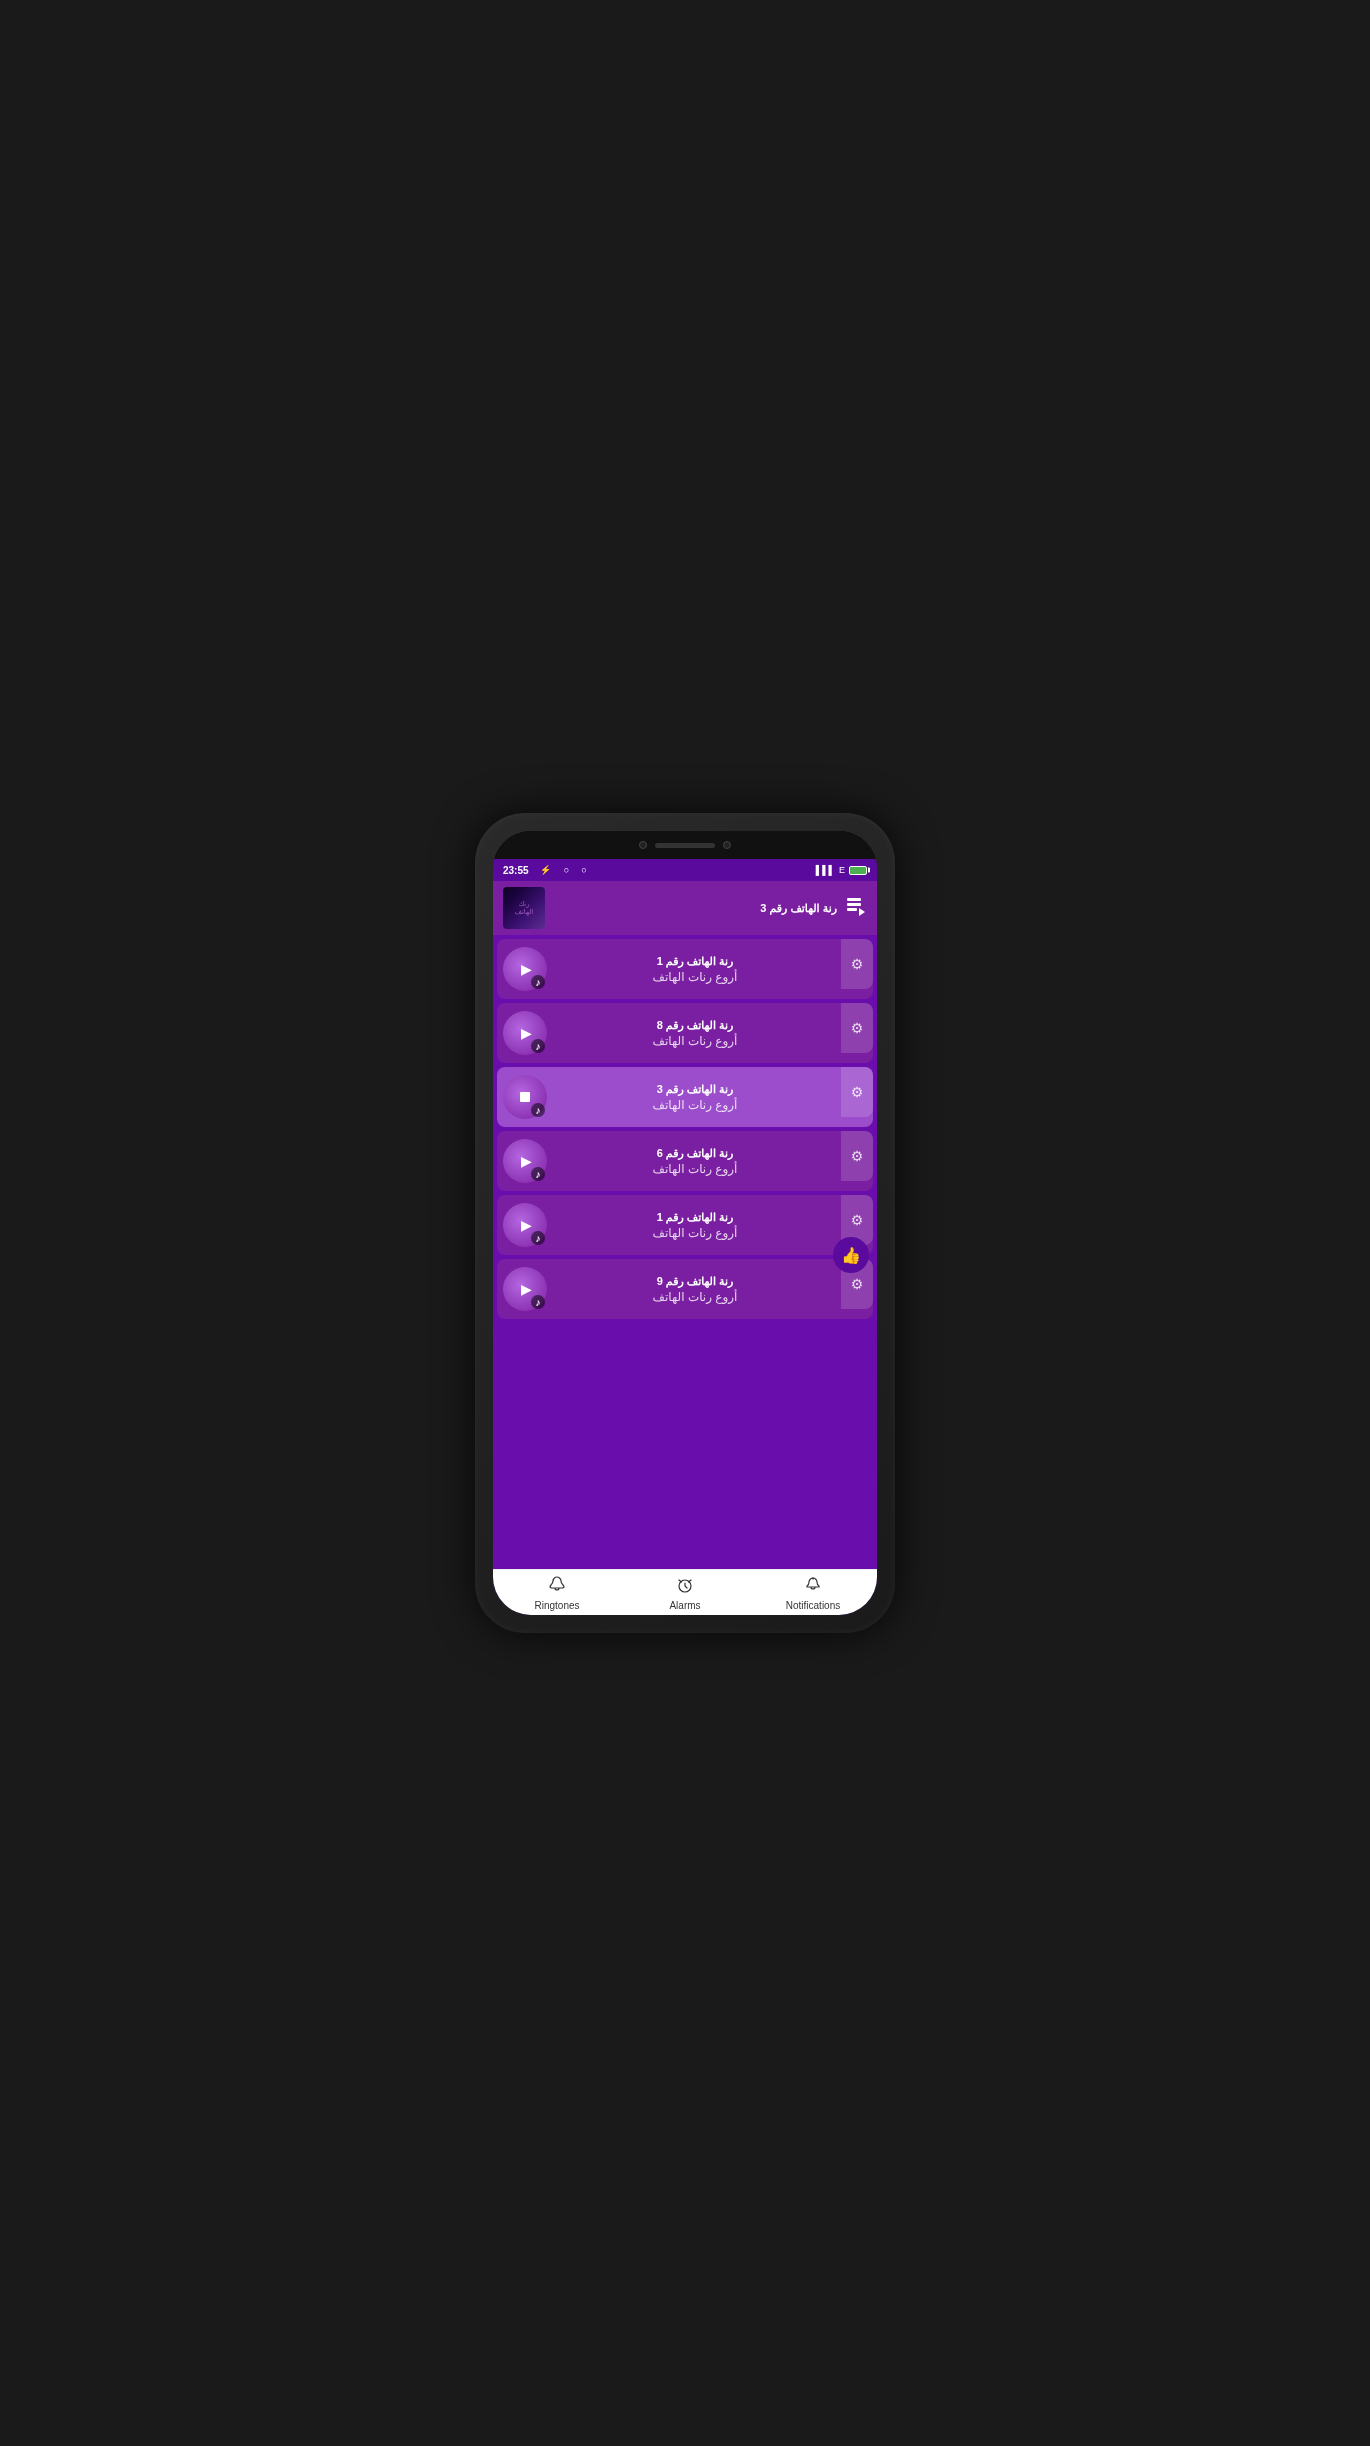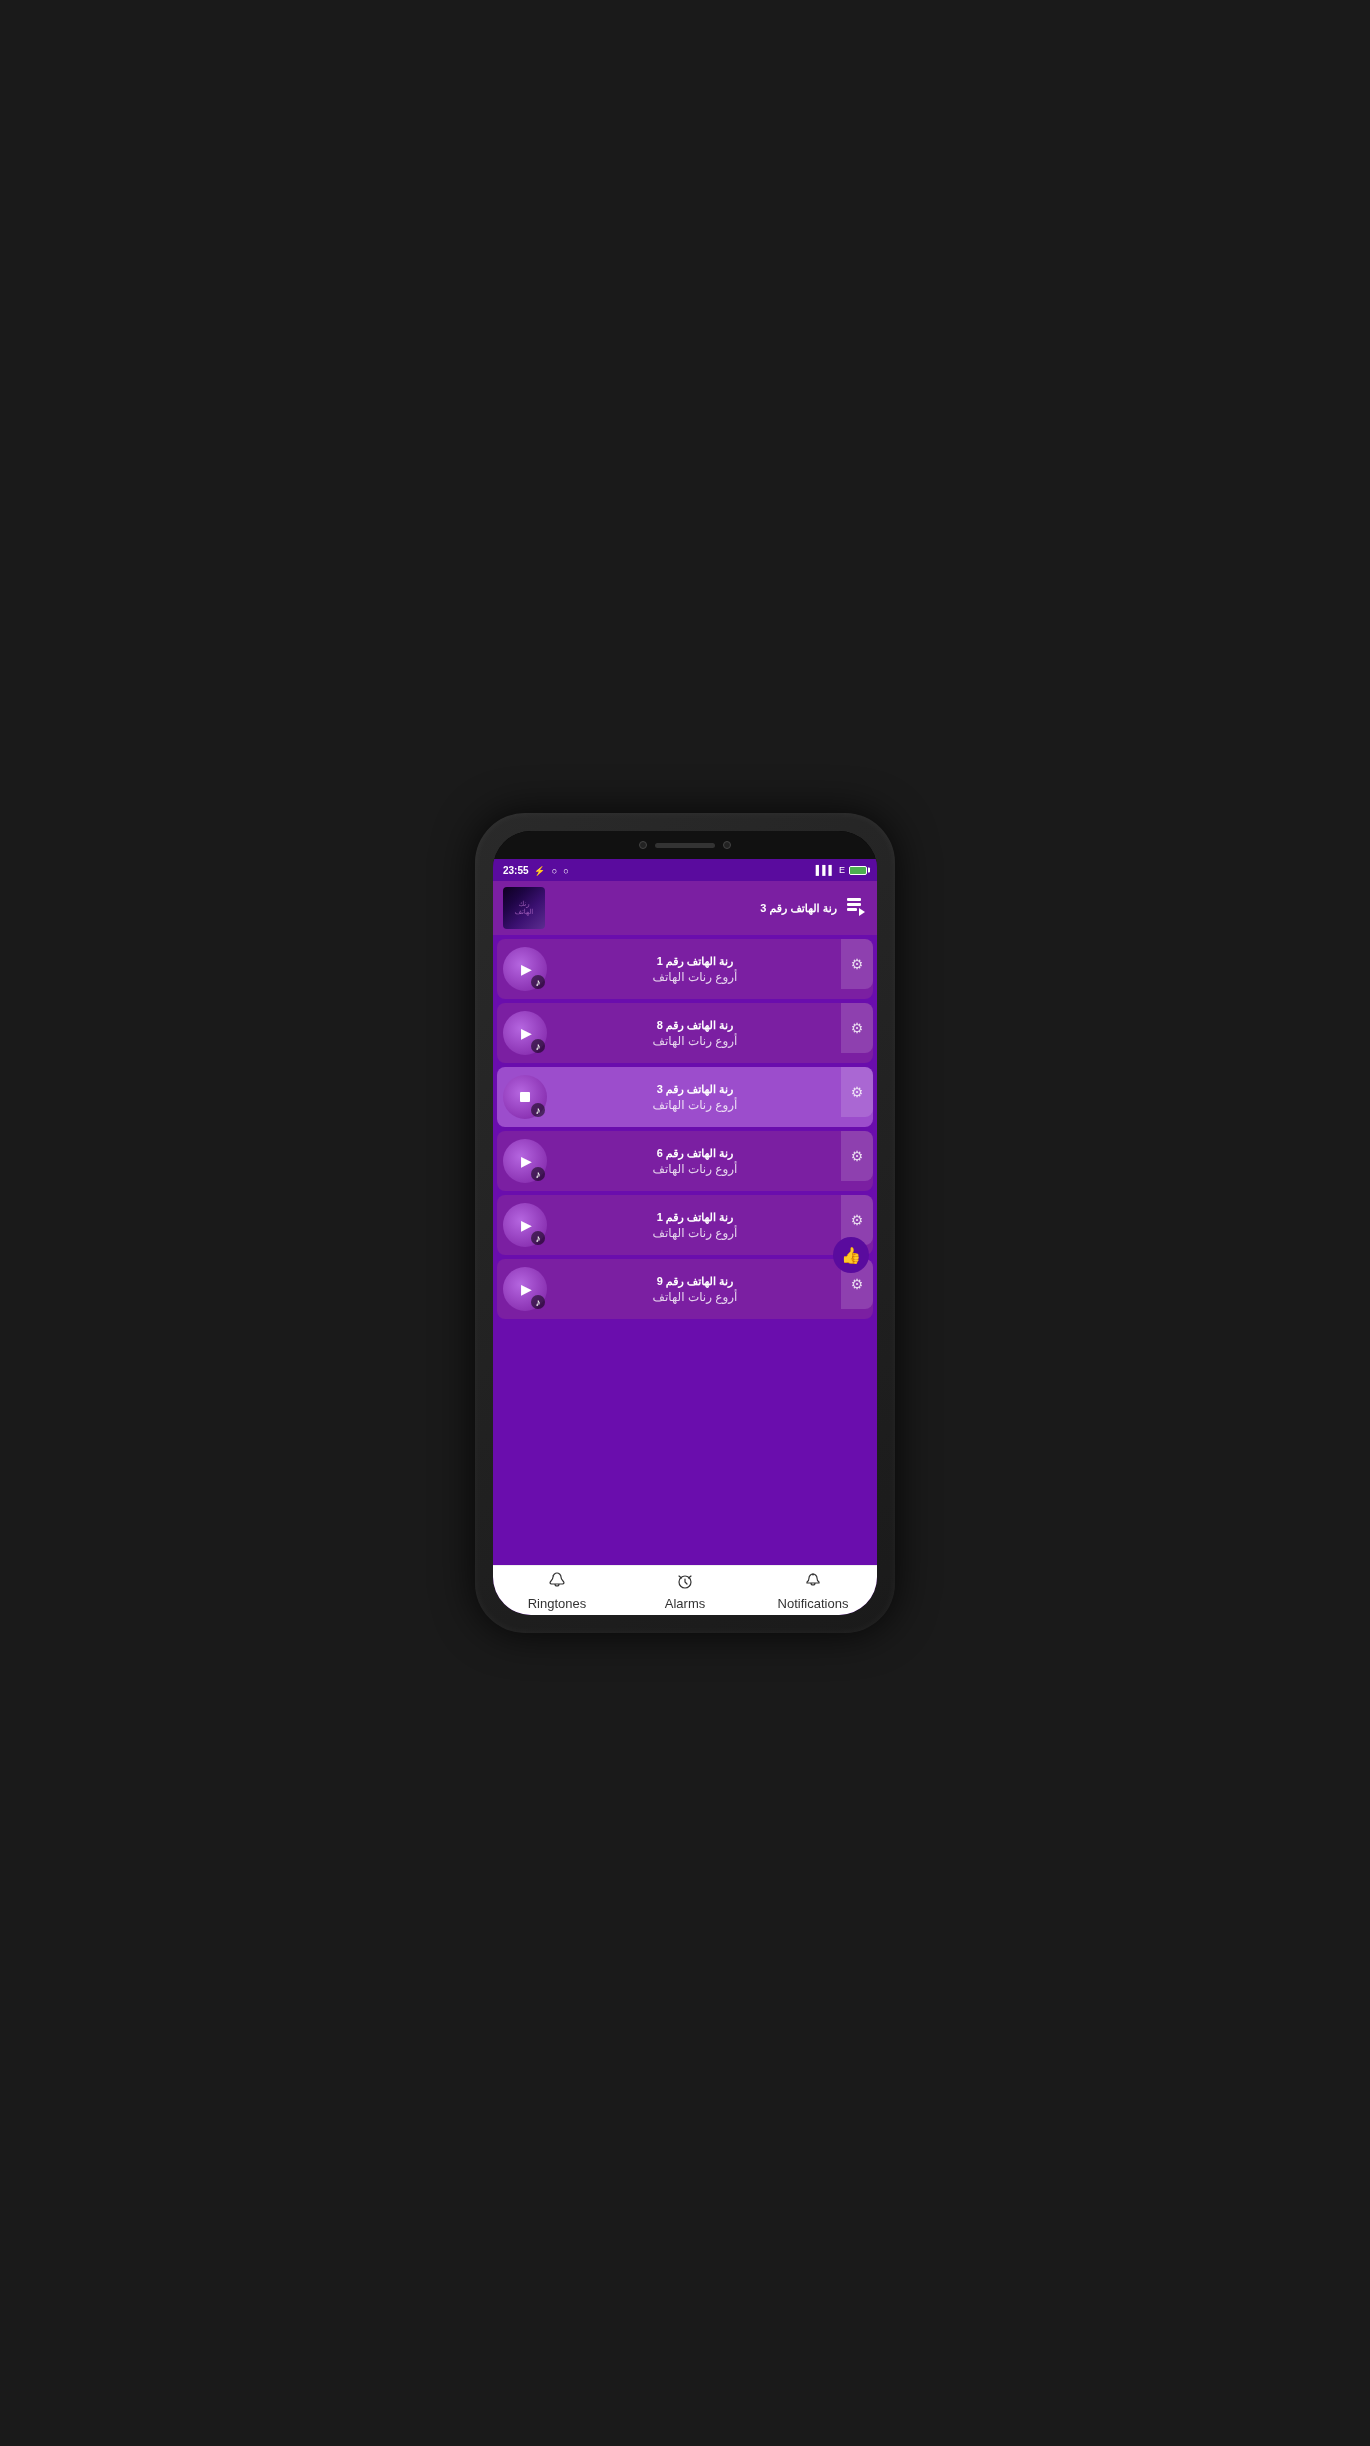"23:55" .status-left { align-items: flex-end -> flex-start; gap: 6px -> 12px }
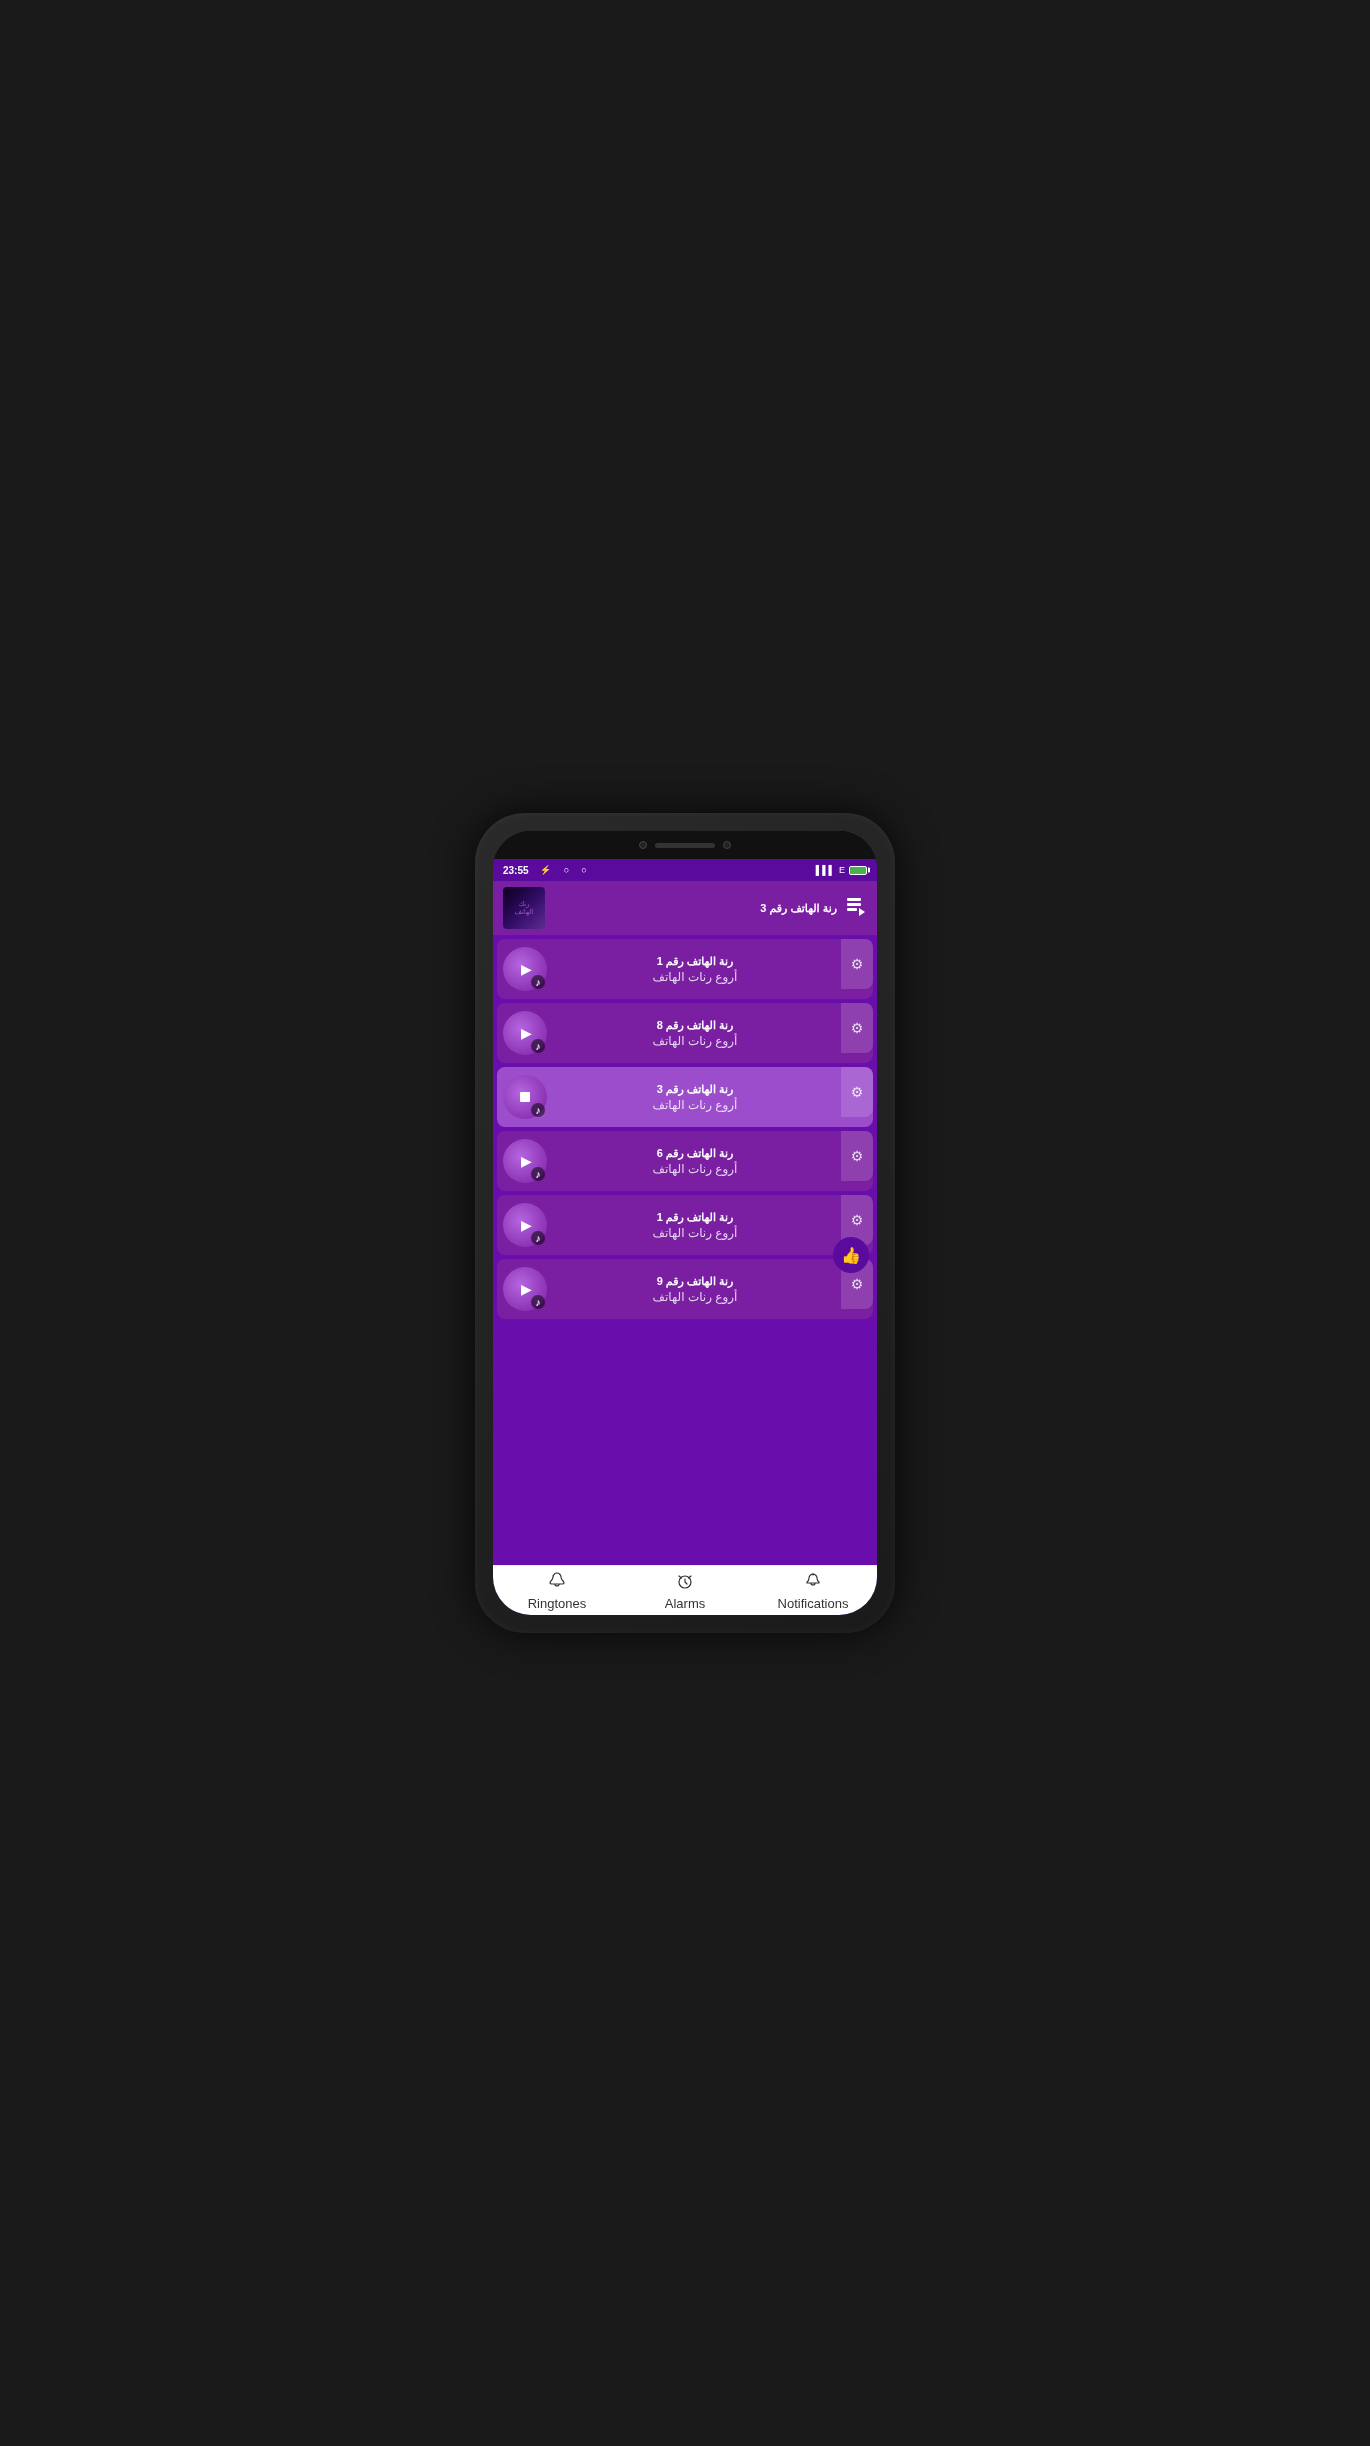"Ringtones" .nav-label { font-size: 13px -> 10px }
